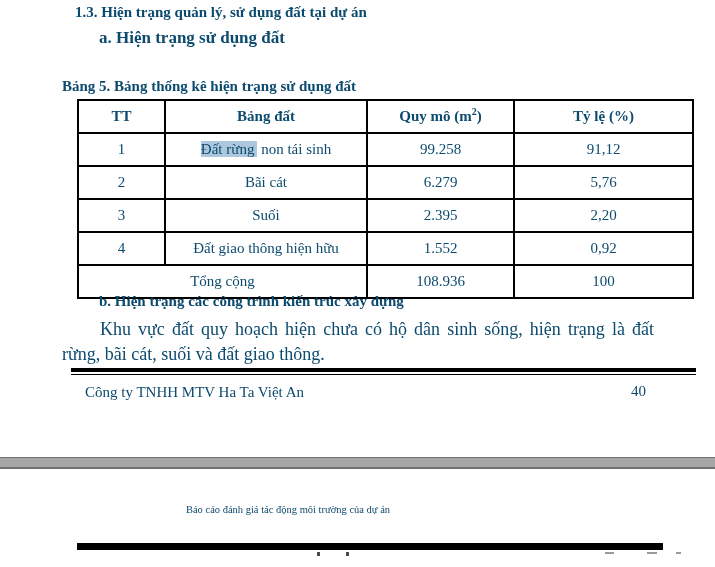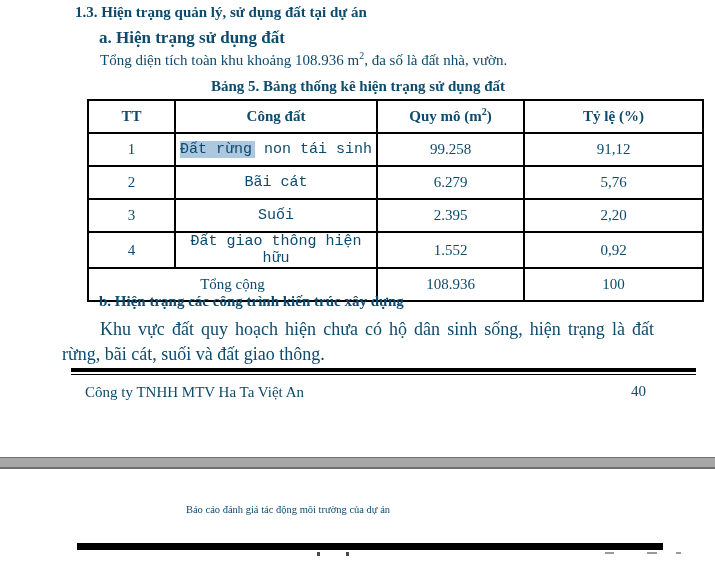"Tổng diện tích toàn khu" div.abs { html: <div><span>Tổng diện tích toàn khu khoảng 108.936 m</span><sup>2</sup><span>, đa số là đất nhà, vườn.</span></div> -> none }
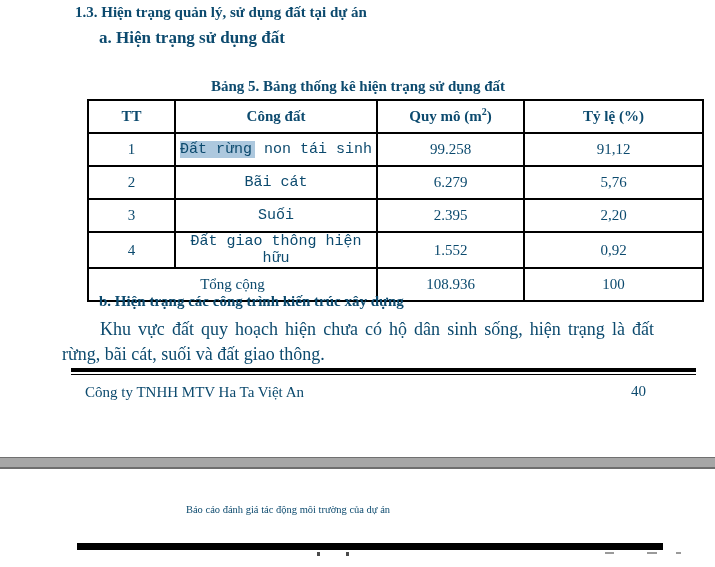"Bảng 5. Bảng thống kê" .table-caption { text-align: center -> none }
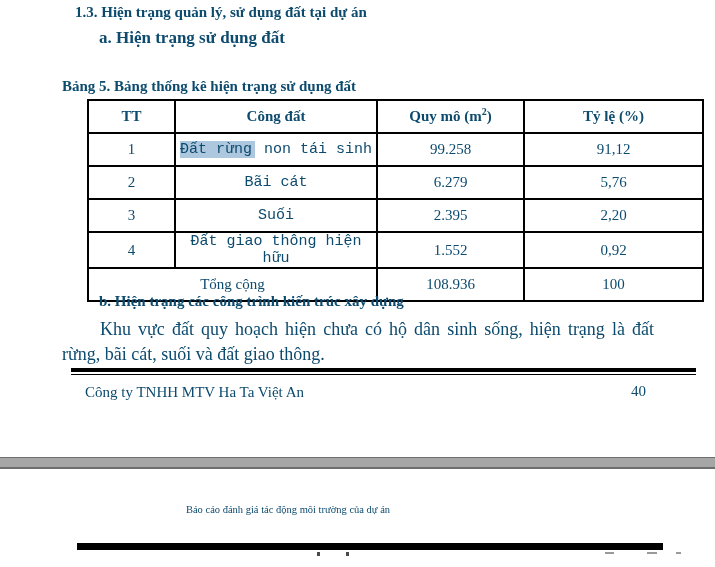"TT" table.land { left: 87px -> 77px }
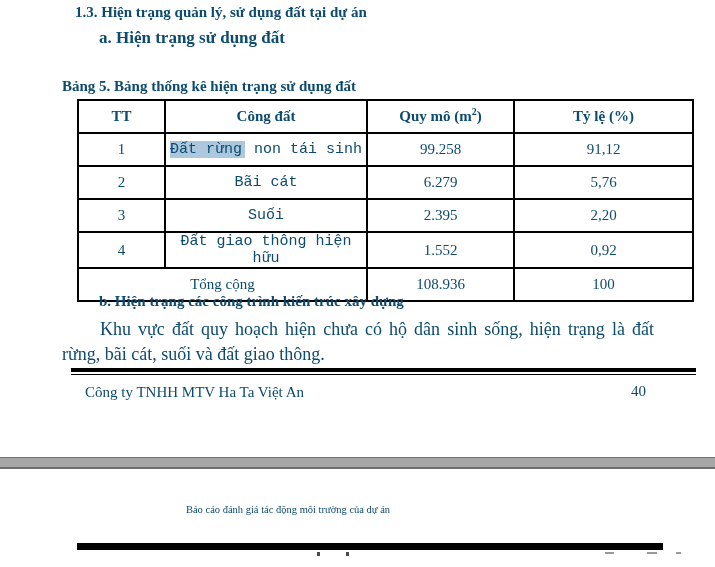"Công đất" th { text: Công -> Bảng }
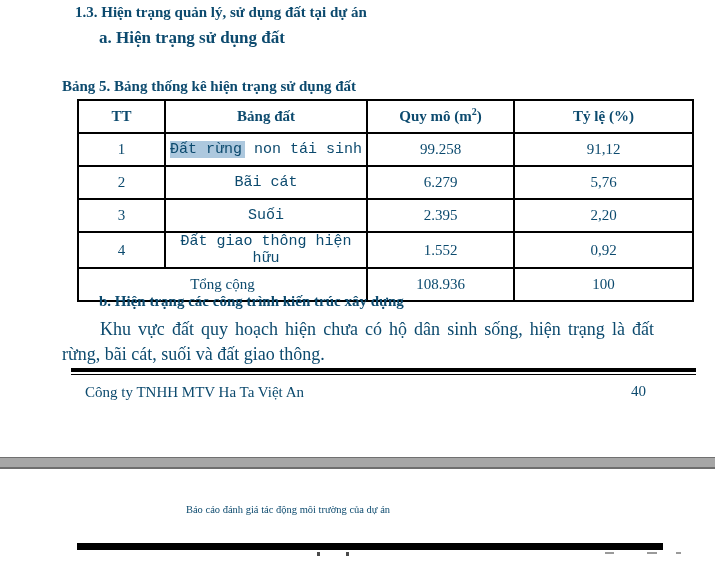"Đất rừng non tái sinh" td.type-cell { font-family: Liberation Mono, monospace -> none }
